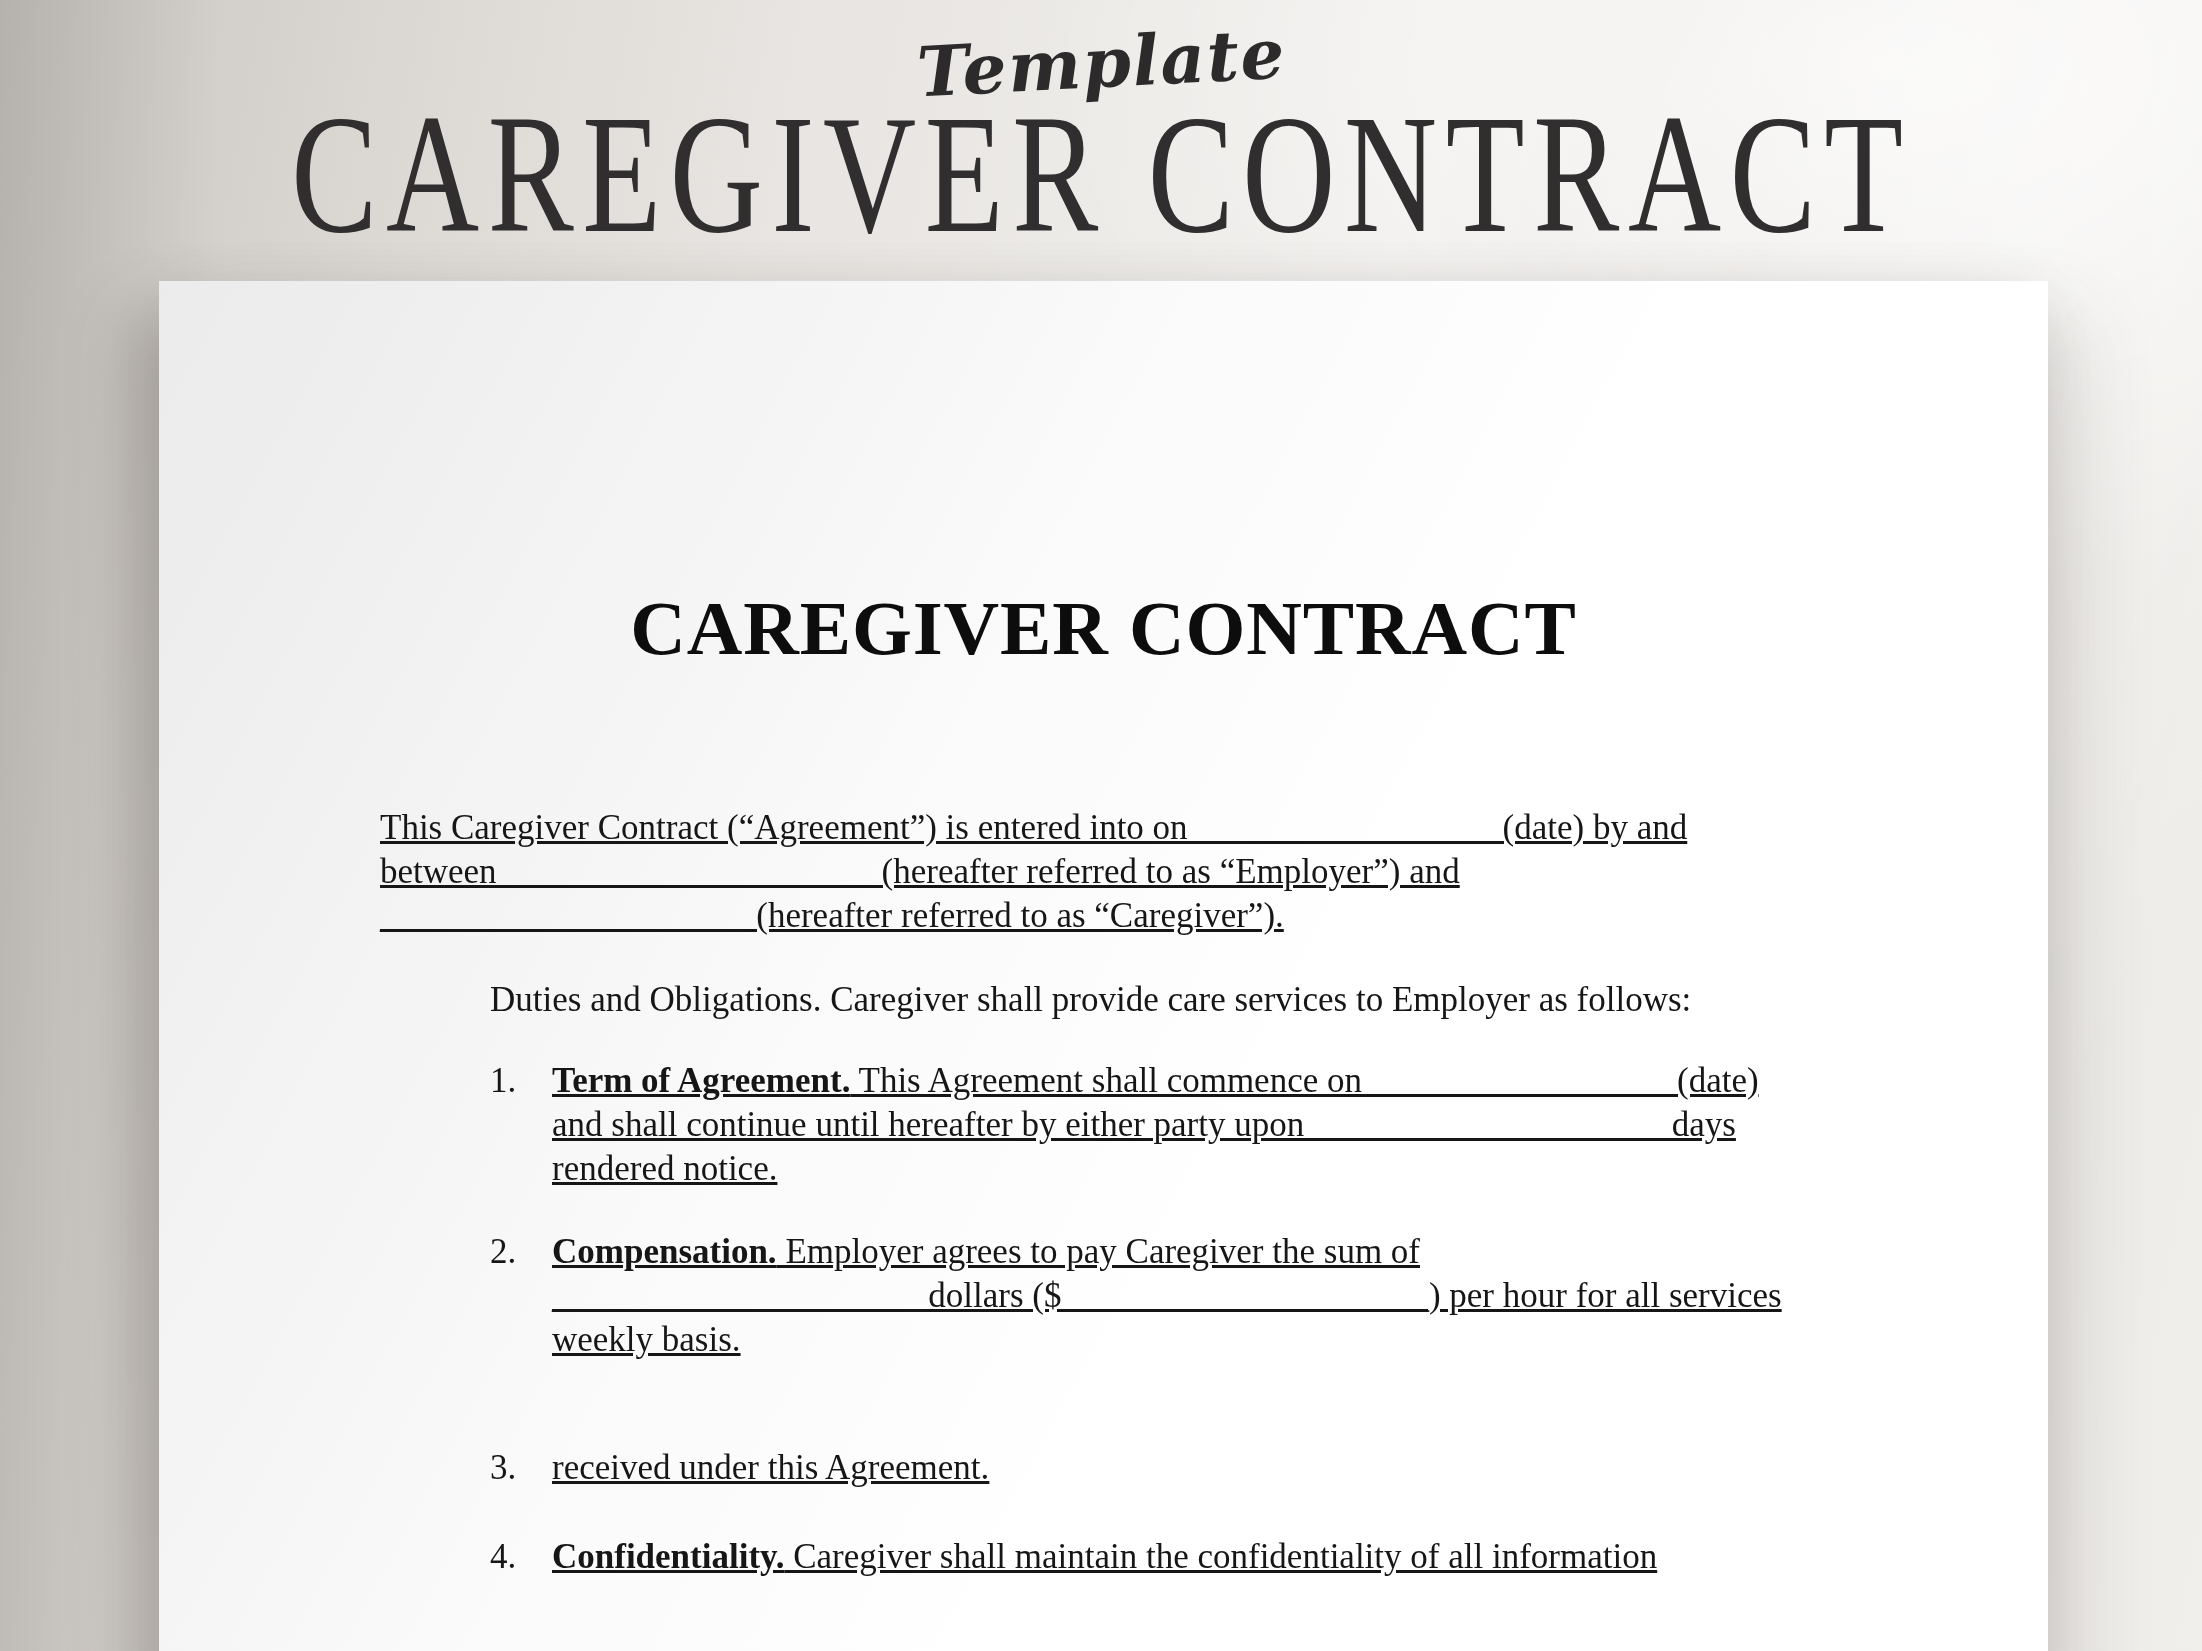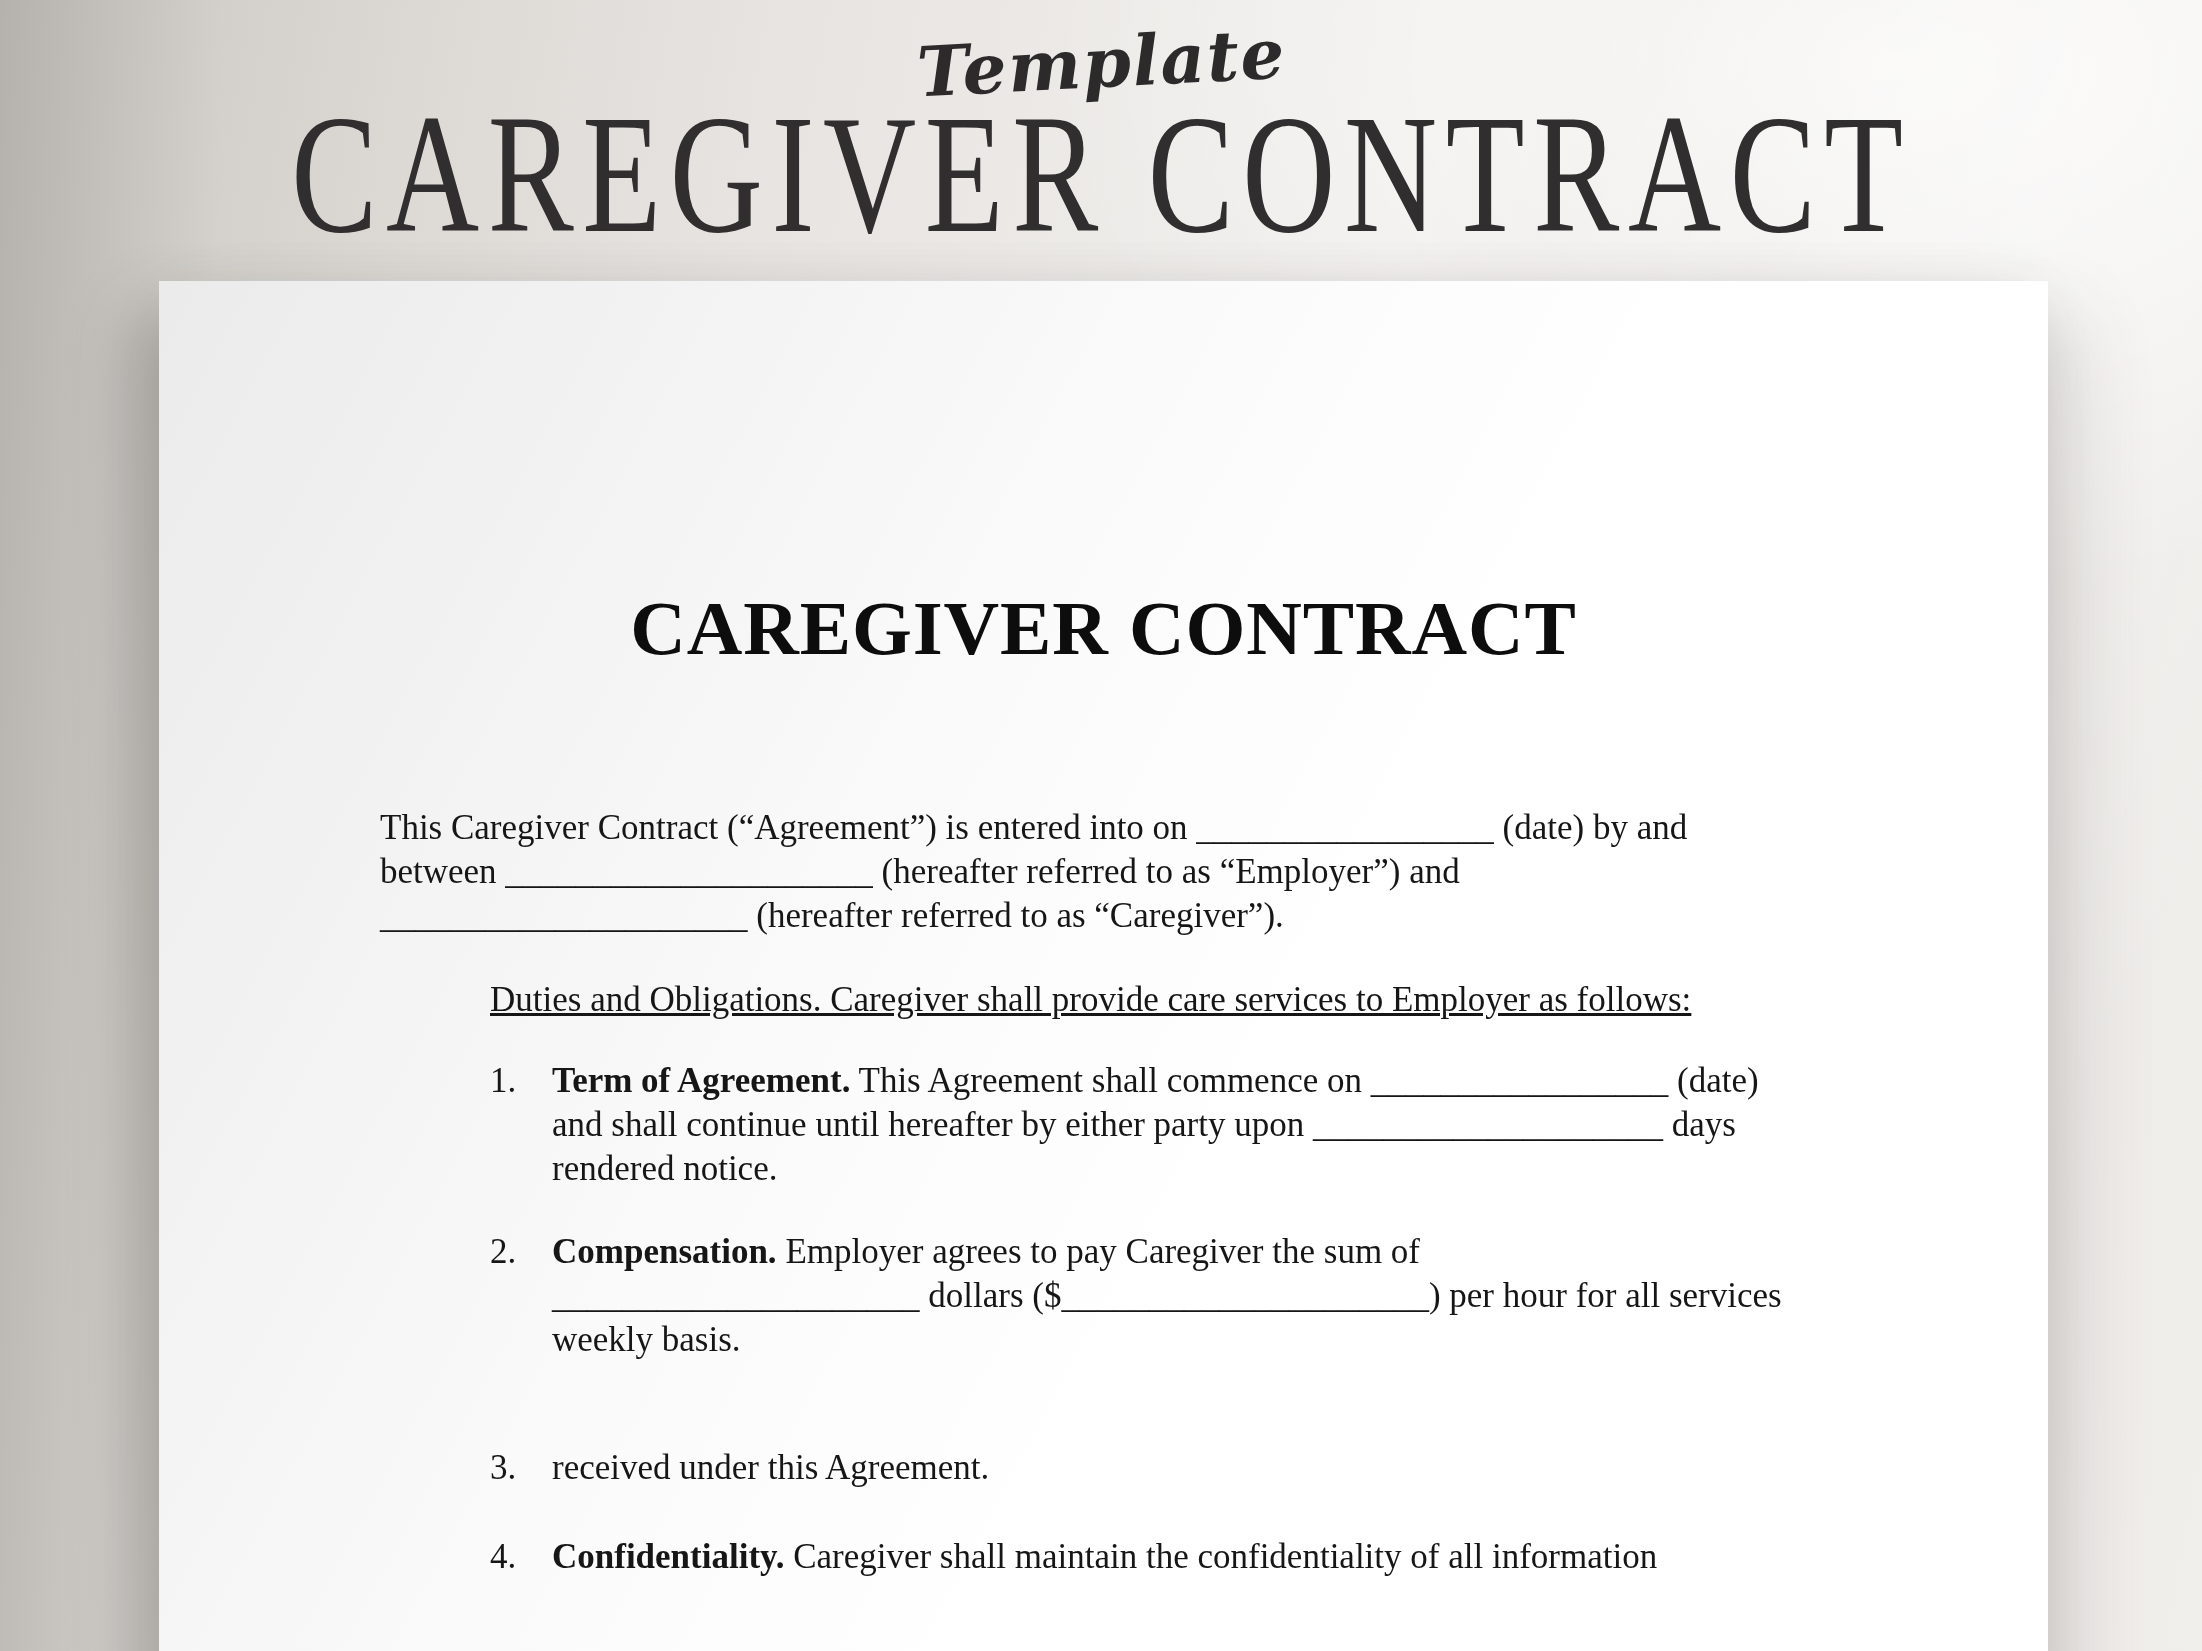"This Caregiver Contract (“Agreement”) is" .line { text-decoration: none -> underline }
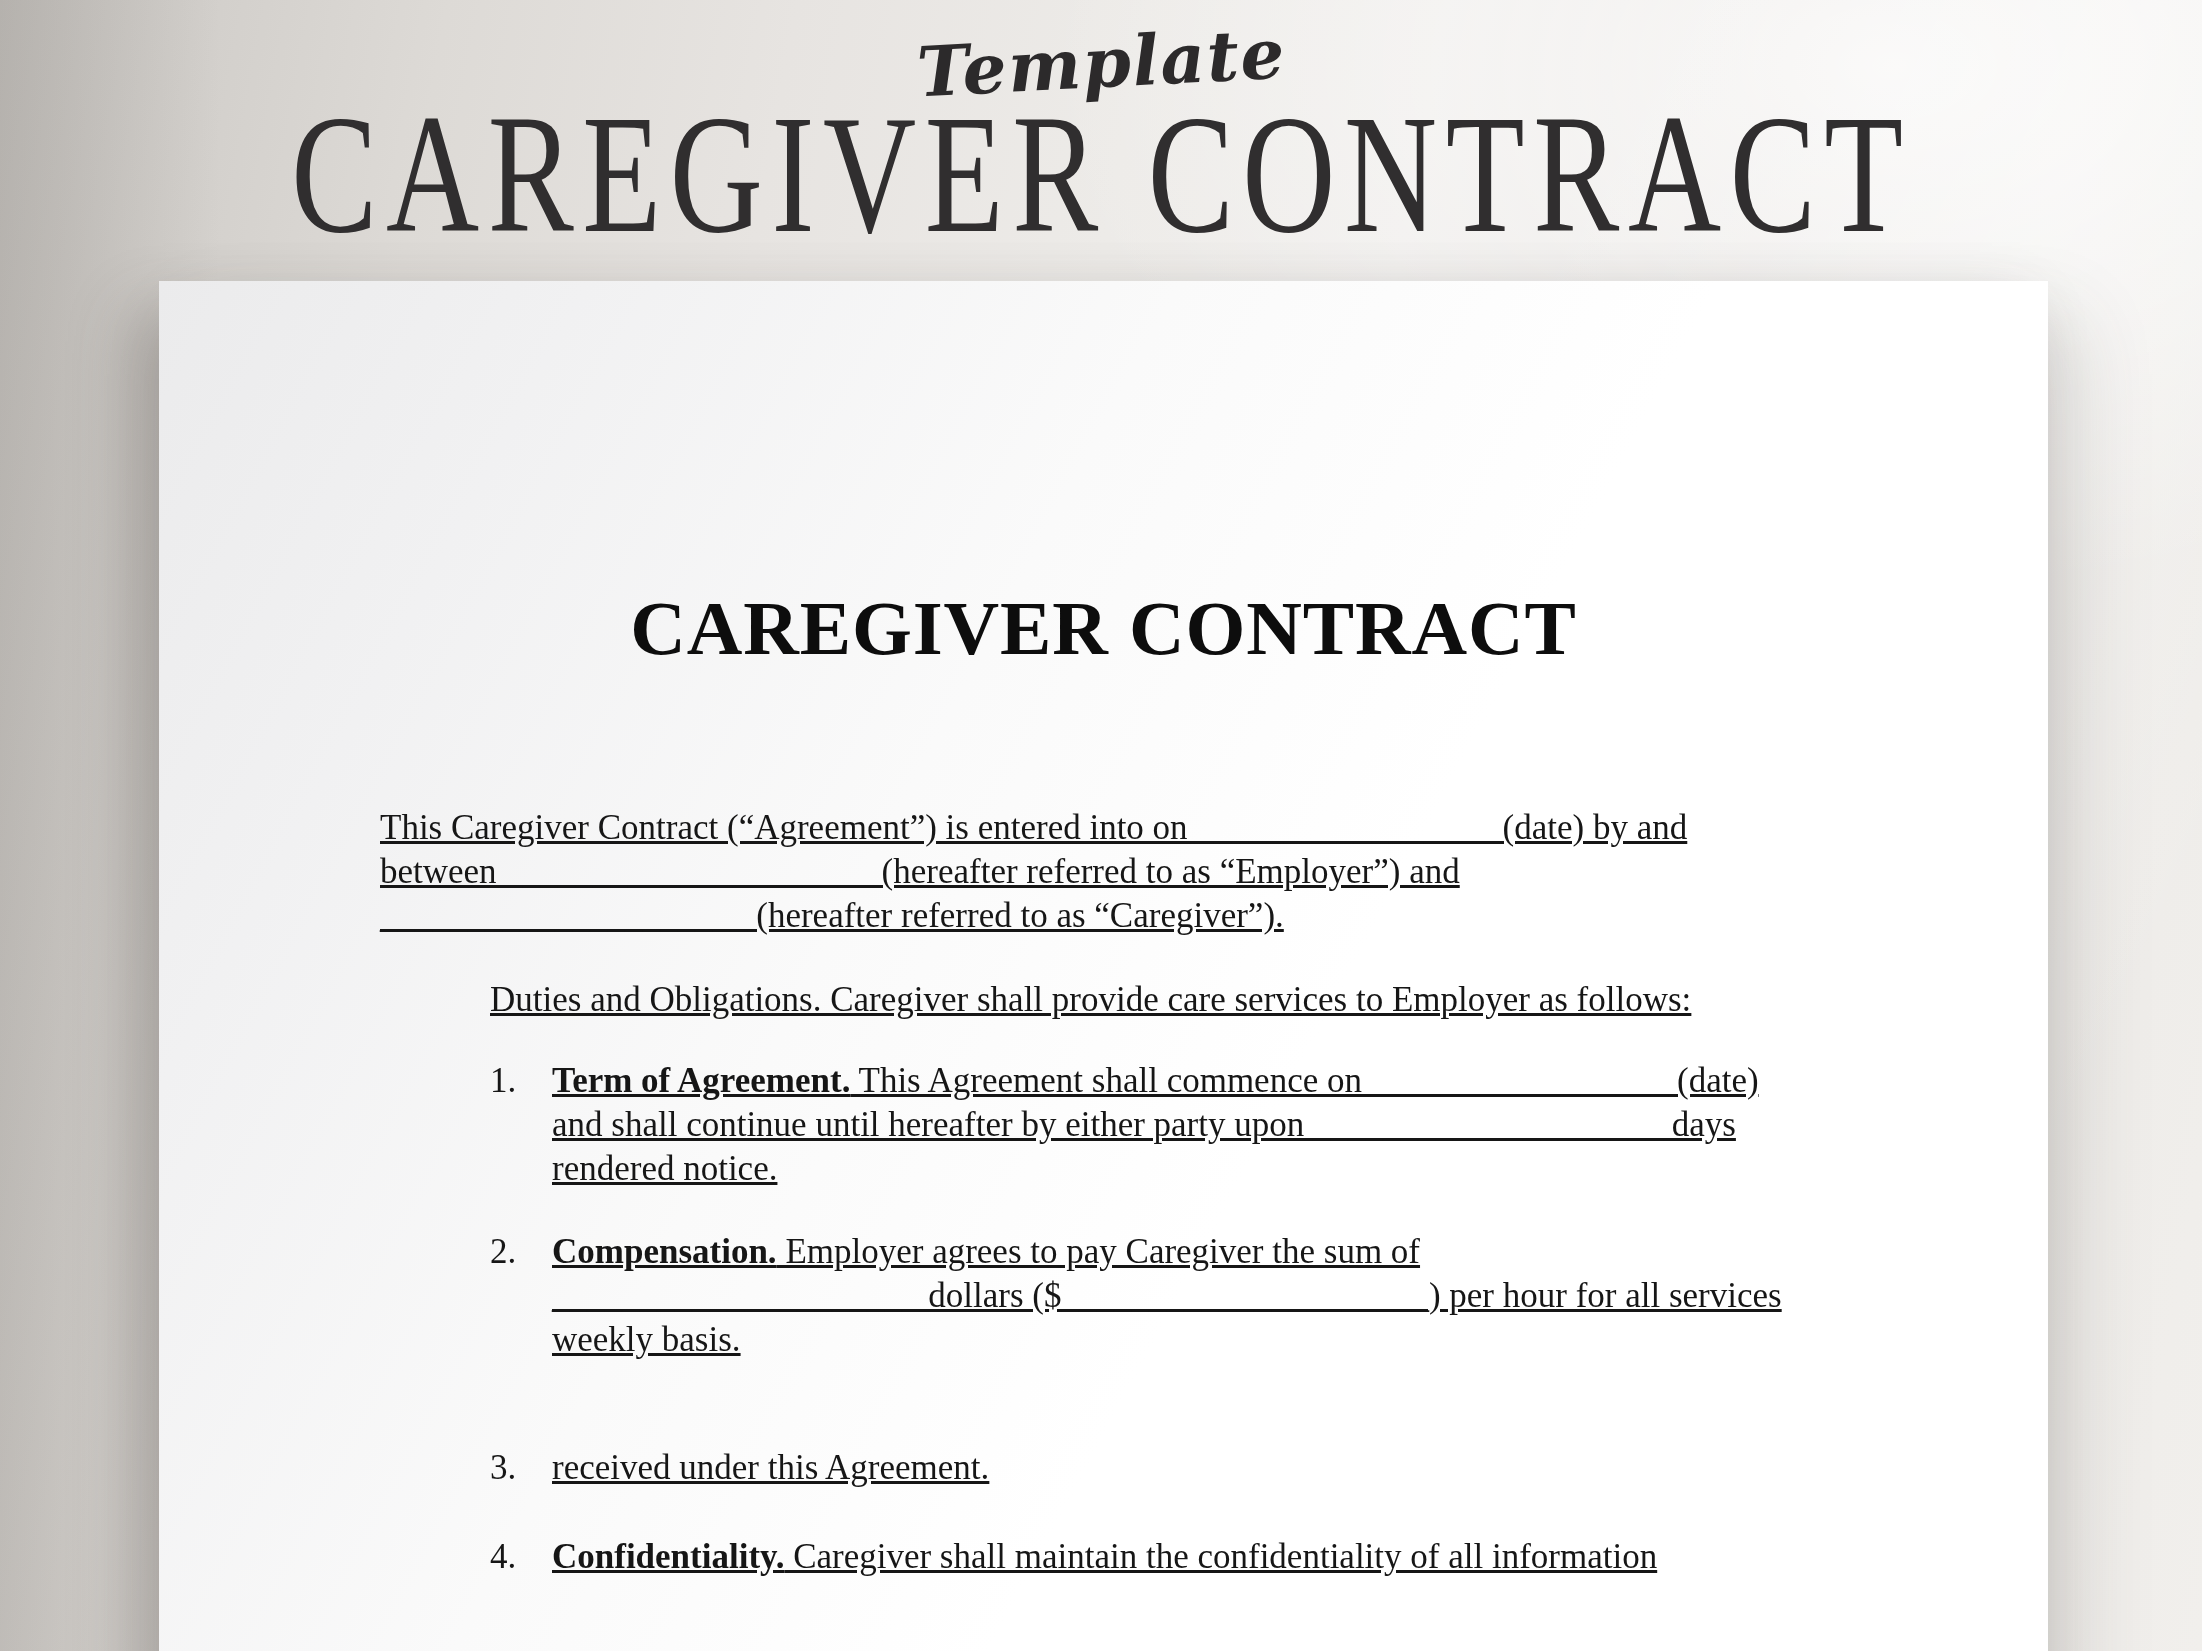"Duties and Obligations. Caregiver shall" .duties { text-decoration: underline -> none }
